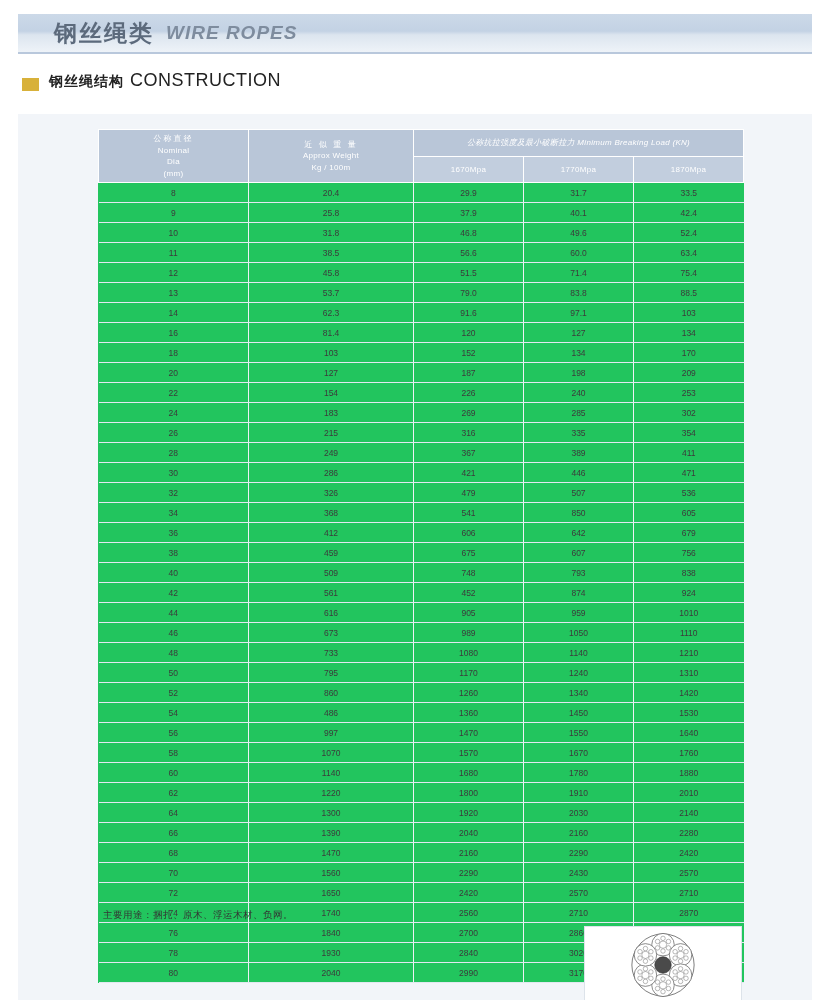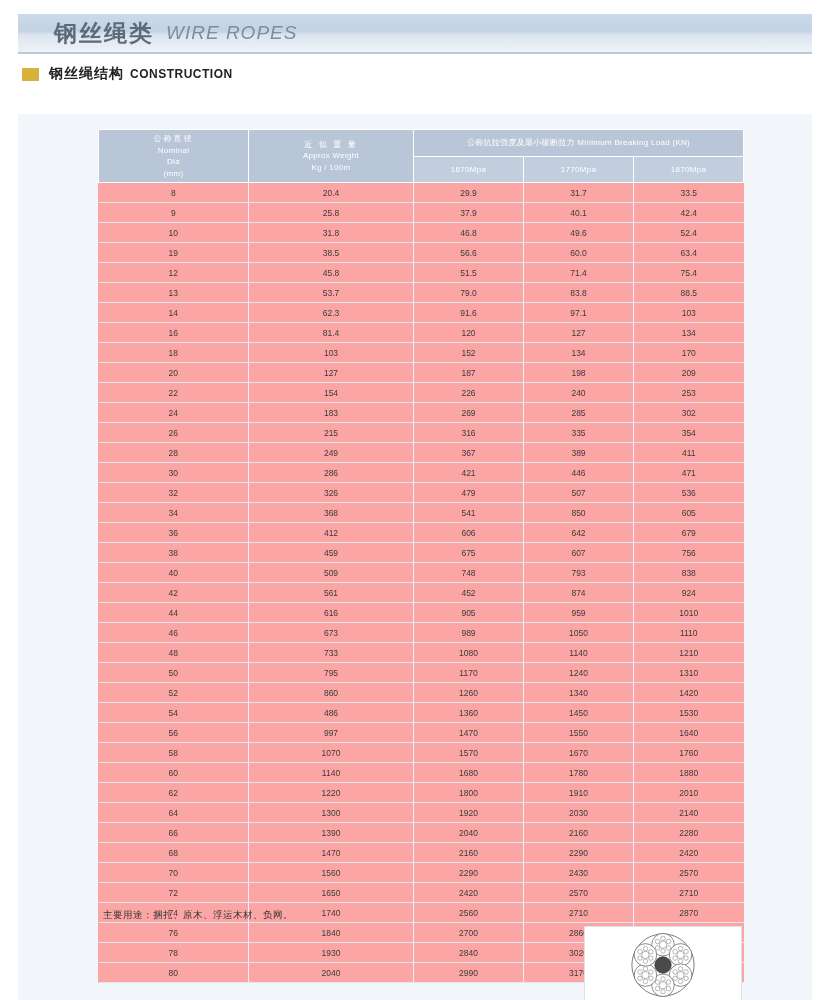"钢丝绳类" .banner { margin: 14px 18px 11px 18px -> 14px 18px 0 18px }
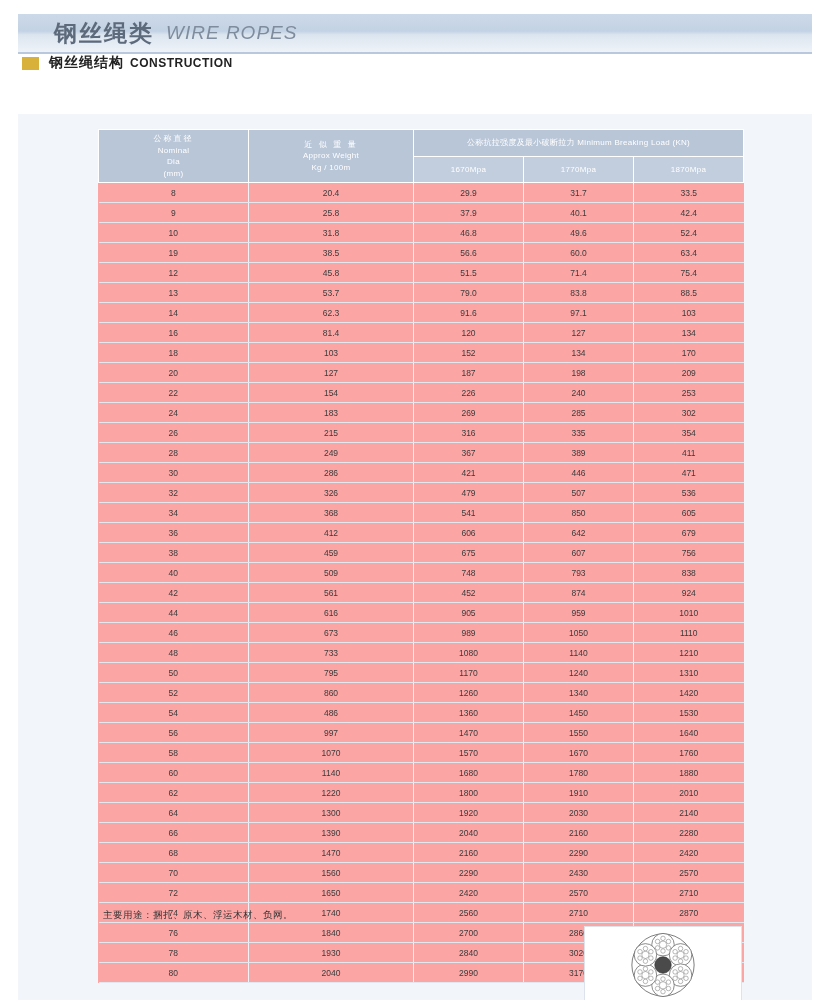"WIRE ROPES" .banner-en { font-weight: normal -> bold }
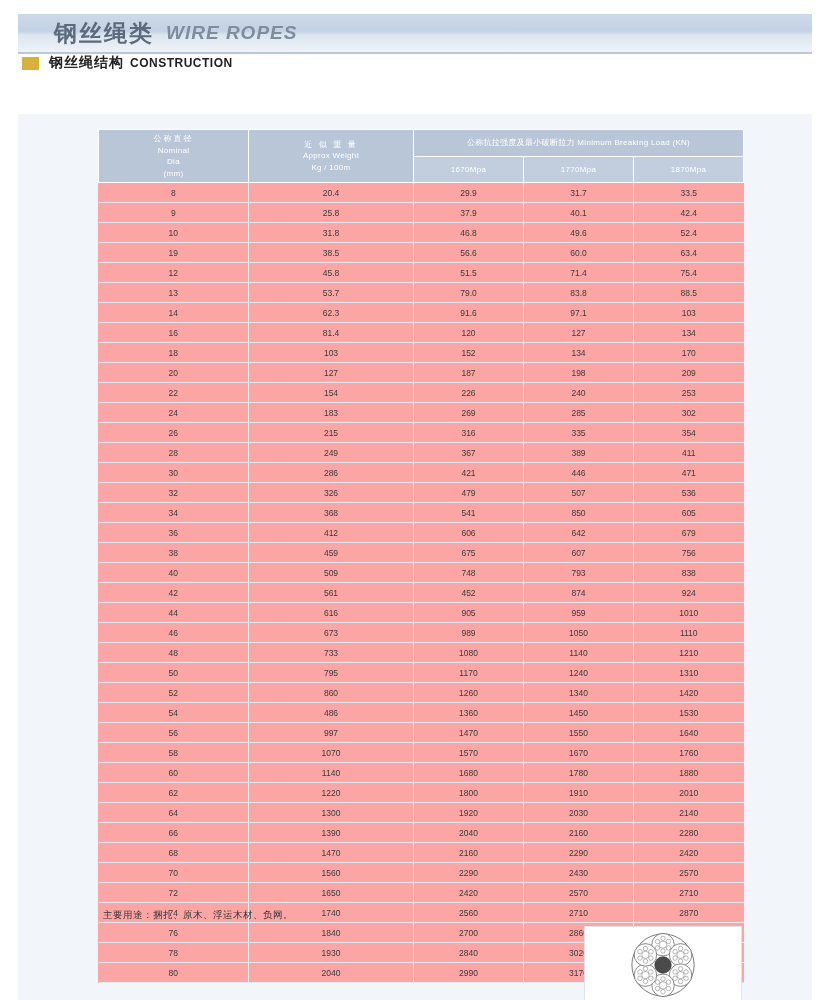"钢丝绳结构" .section-title { align-items: center -> flex-end; margin: 0 0 0 22px -> 16px 0 0 22px }
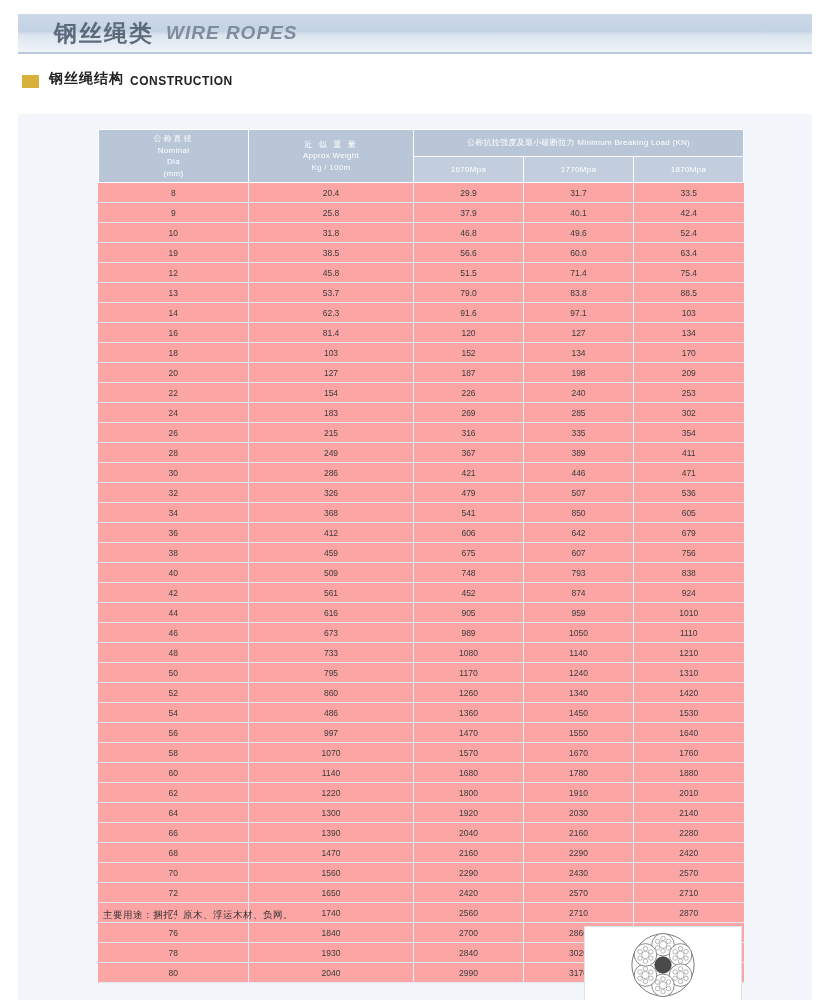"CONSTRUCTION" .section-en { font-size: 12px -> 18px; font-weight: bold -> normal }
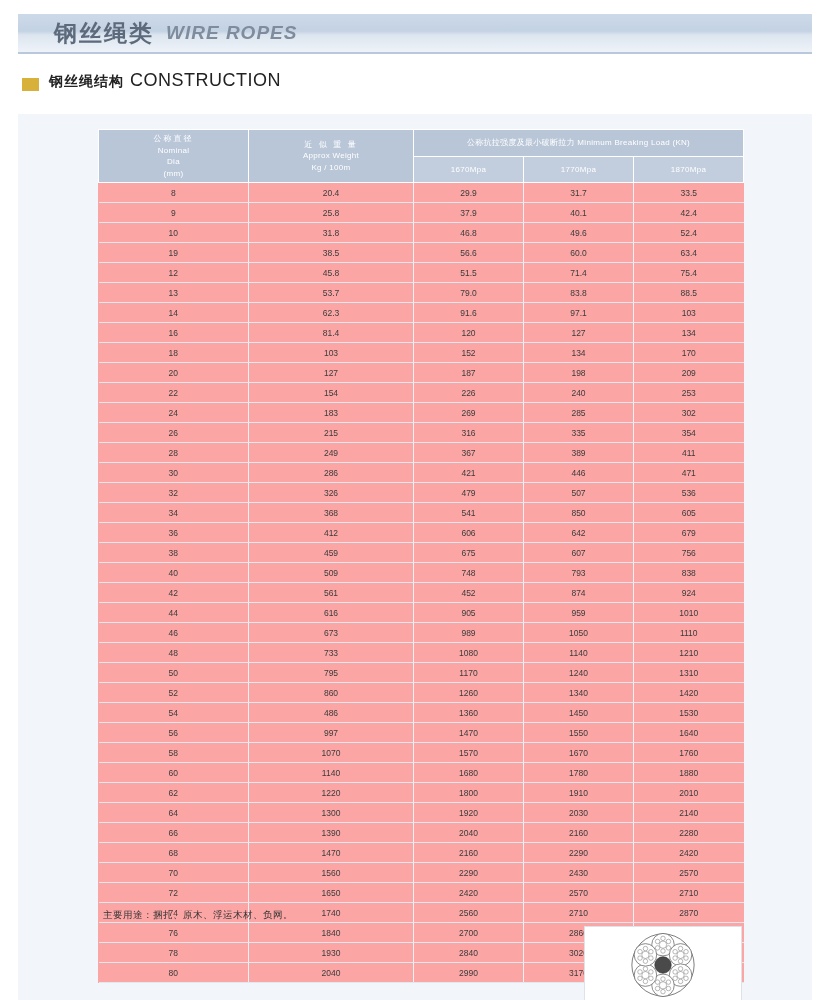"公称直径" table.spec { background: #fca5a5 -> #22c55e }
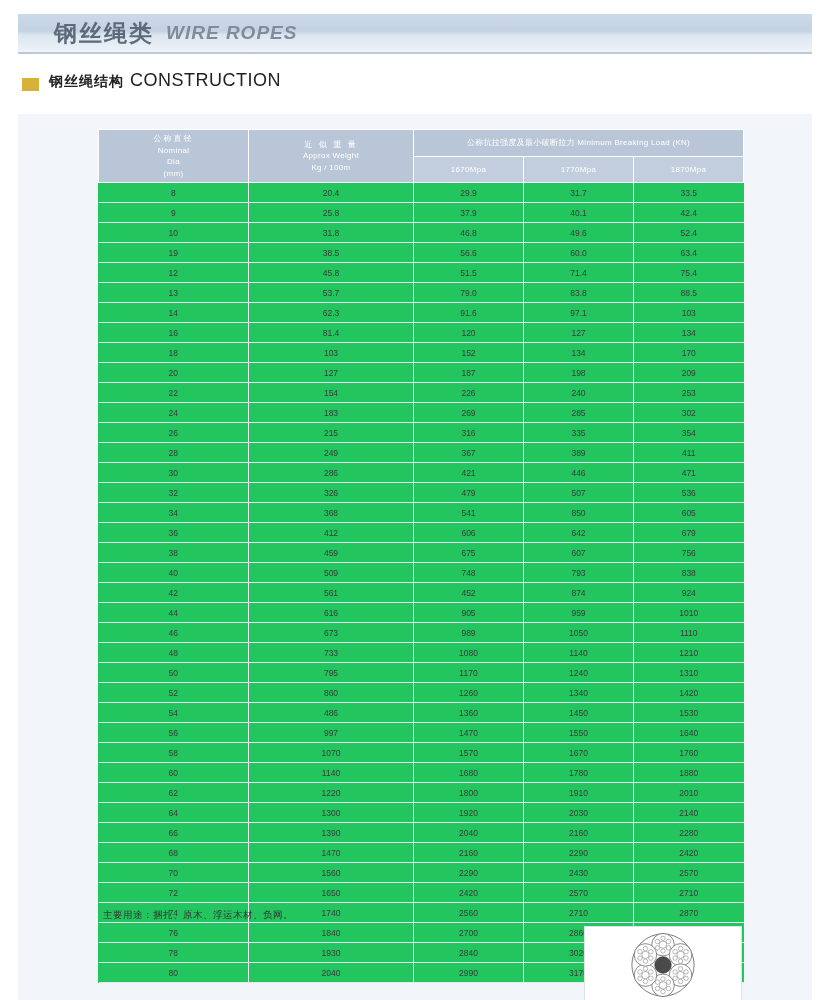"公称抗拉强度及最小破断拉力 Minimum Breaking Load (KN)" .hdr-group { font-style: none -> italic }
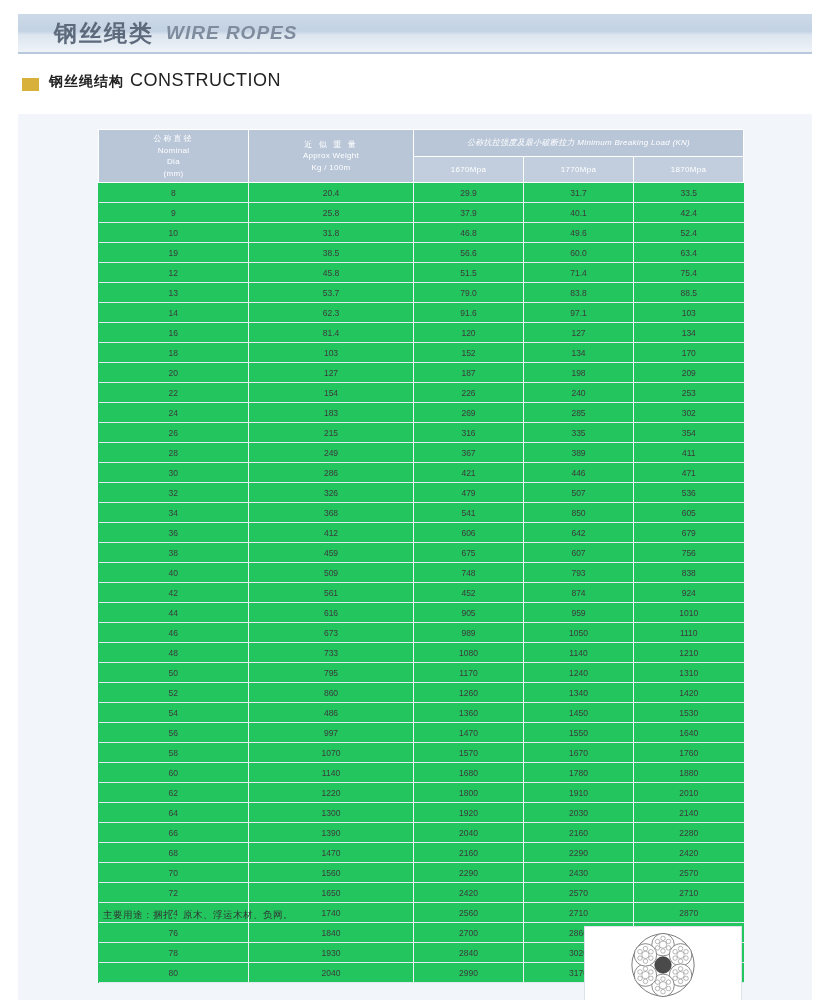"19" td { text: 19 -> 11 }
